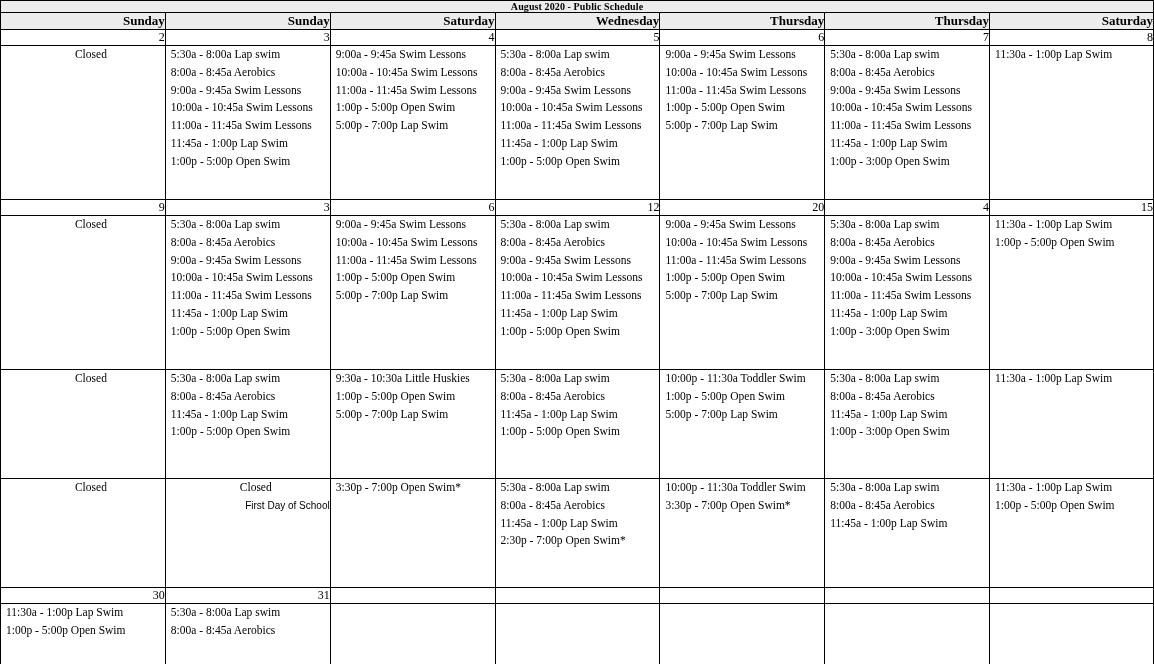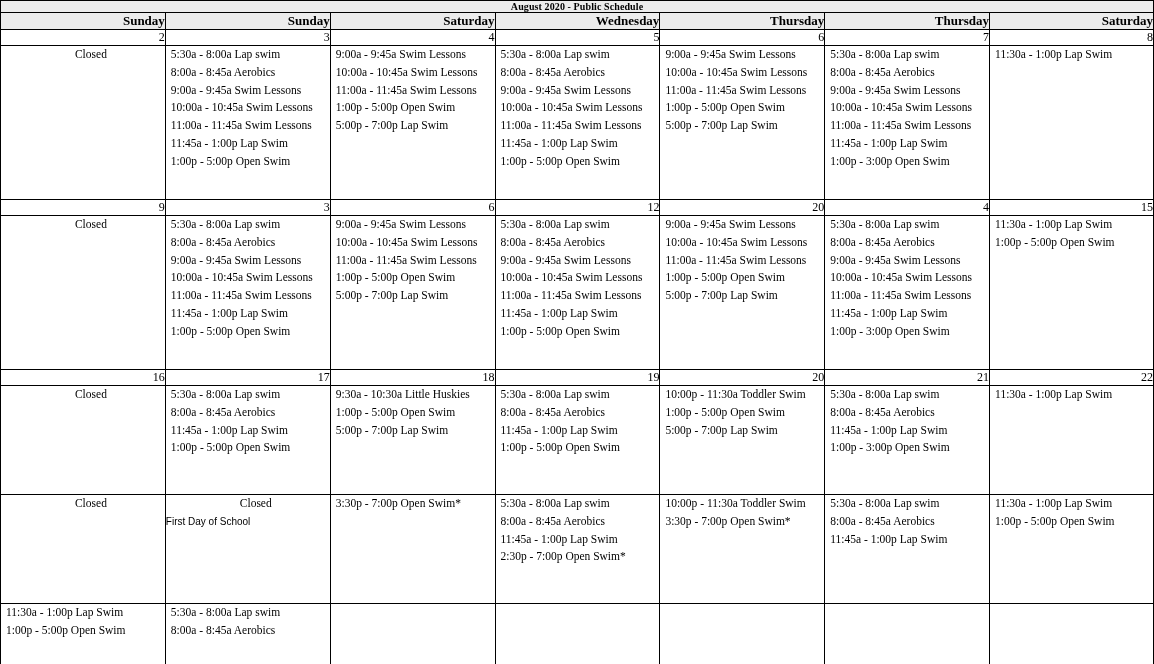"16" tr { html: <tr> <td>16</td> <td>17</td> <td>18</td> <td>19</td> <td>20</td> <td>21</td> <td>22</td> </tr> -> none }
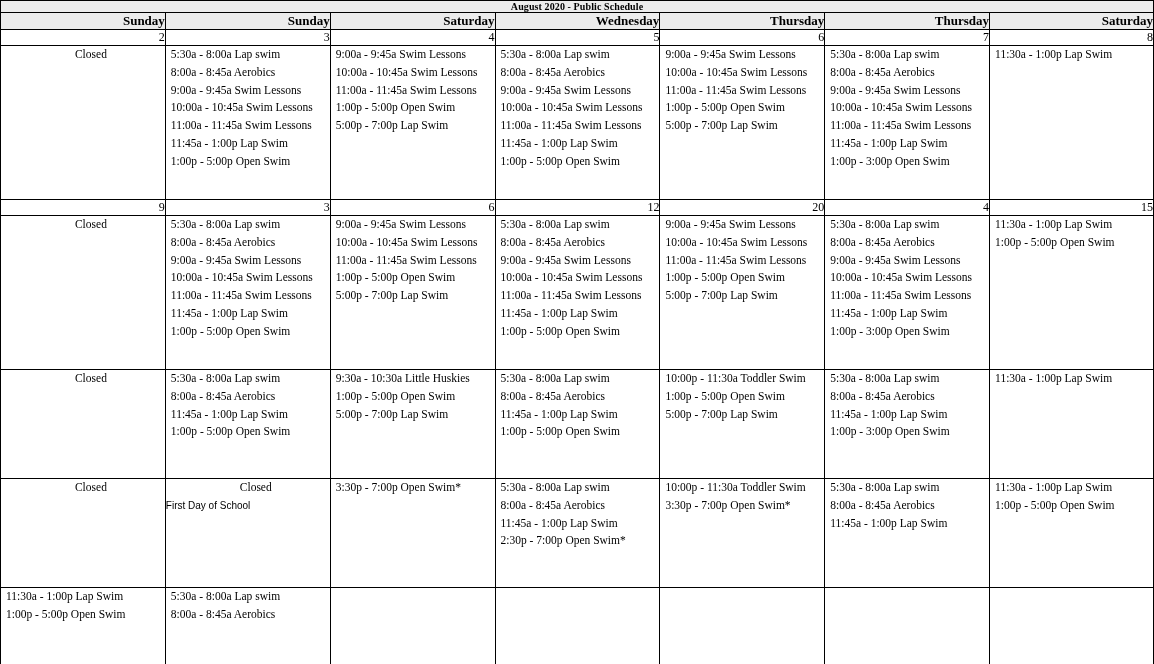"First Day of School" .evt.small { text-align: left -> right }
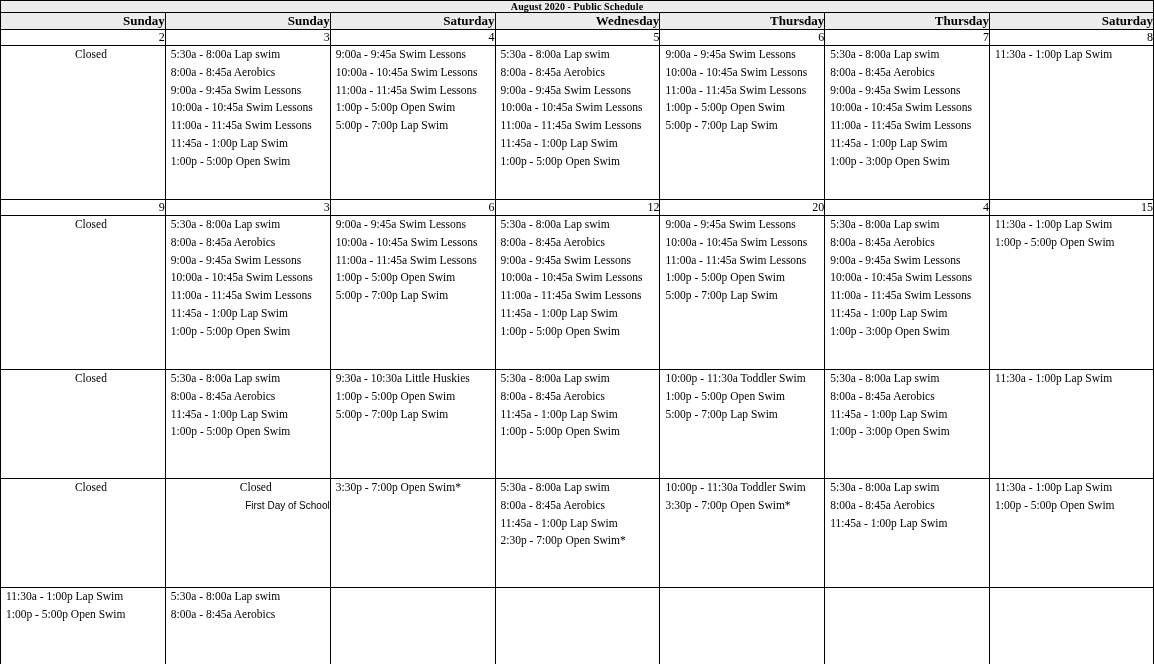"30" tr { html: none -> <tr> <td>30</td> <td>31</td> <td></td> <td></td> <td></td> <td></td> <td></td> </tr> }
